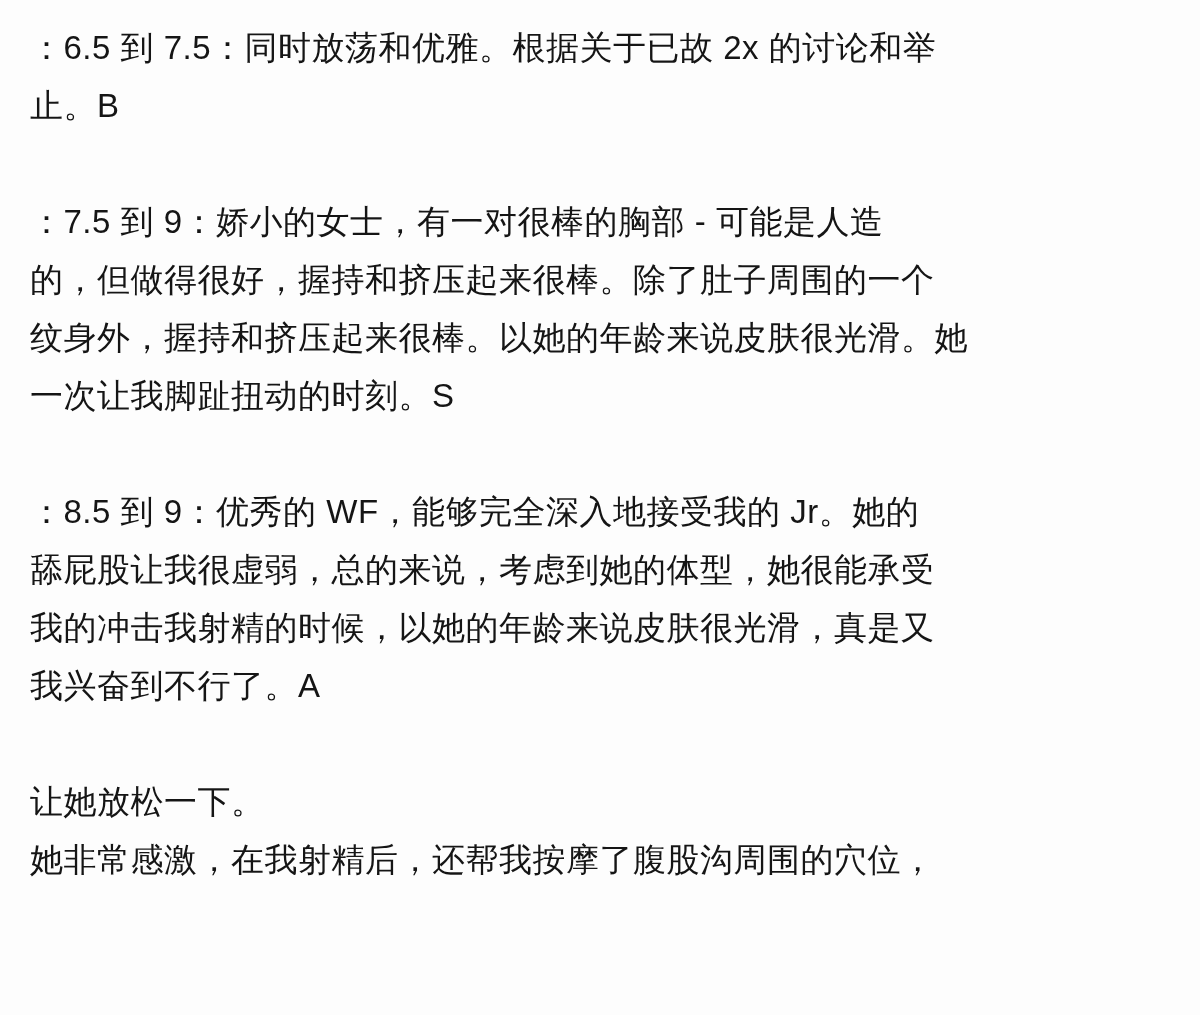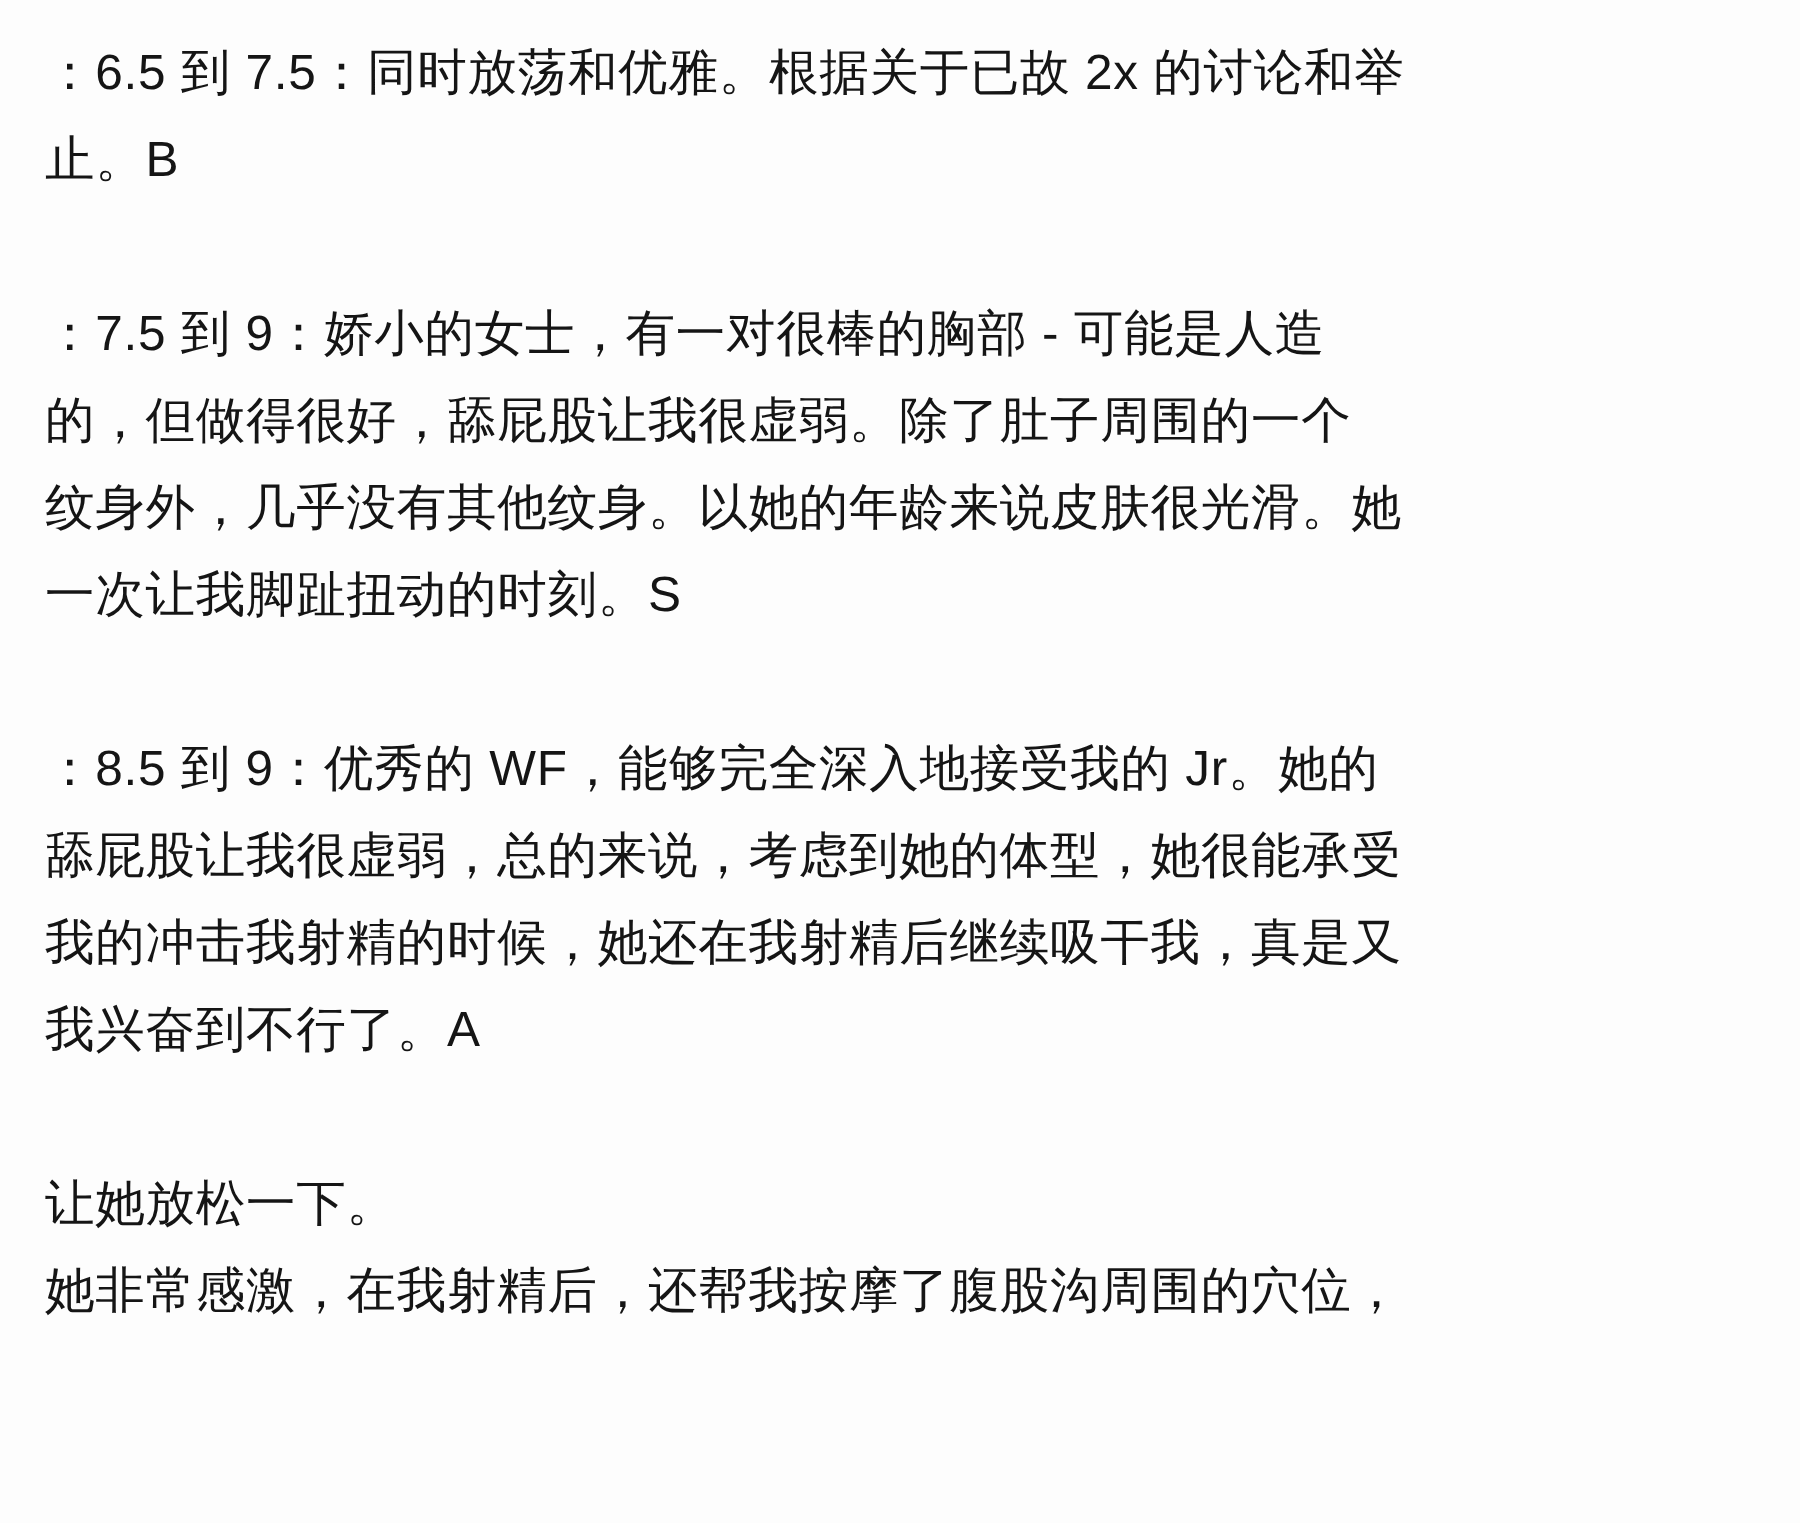"的，但做得很好，舔屁股让我很虚弱。除了肚子周围的一个" div.line { text: 舔屁股让我很虚弱 -> 握持和挤压起来很棒 }
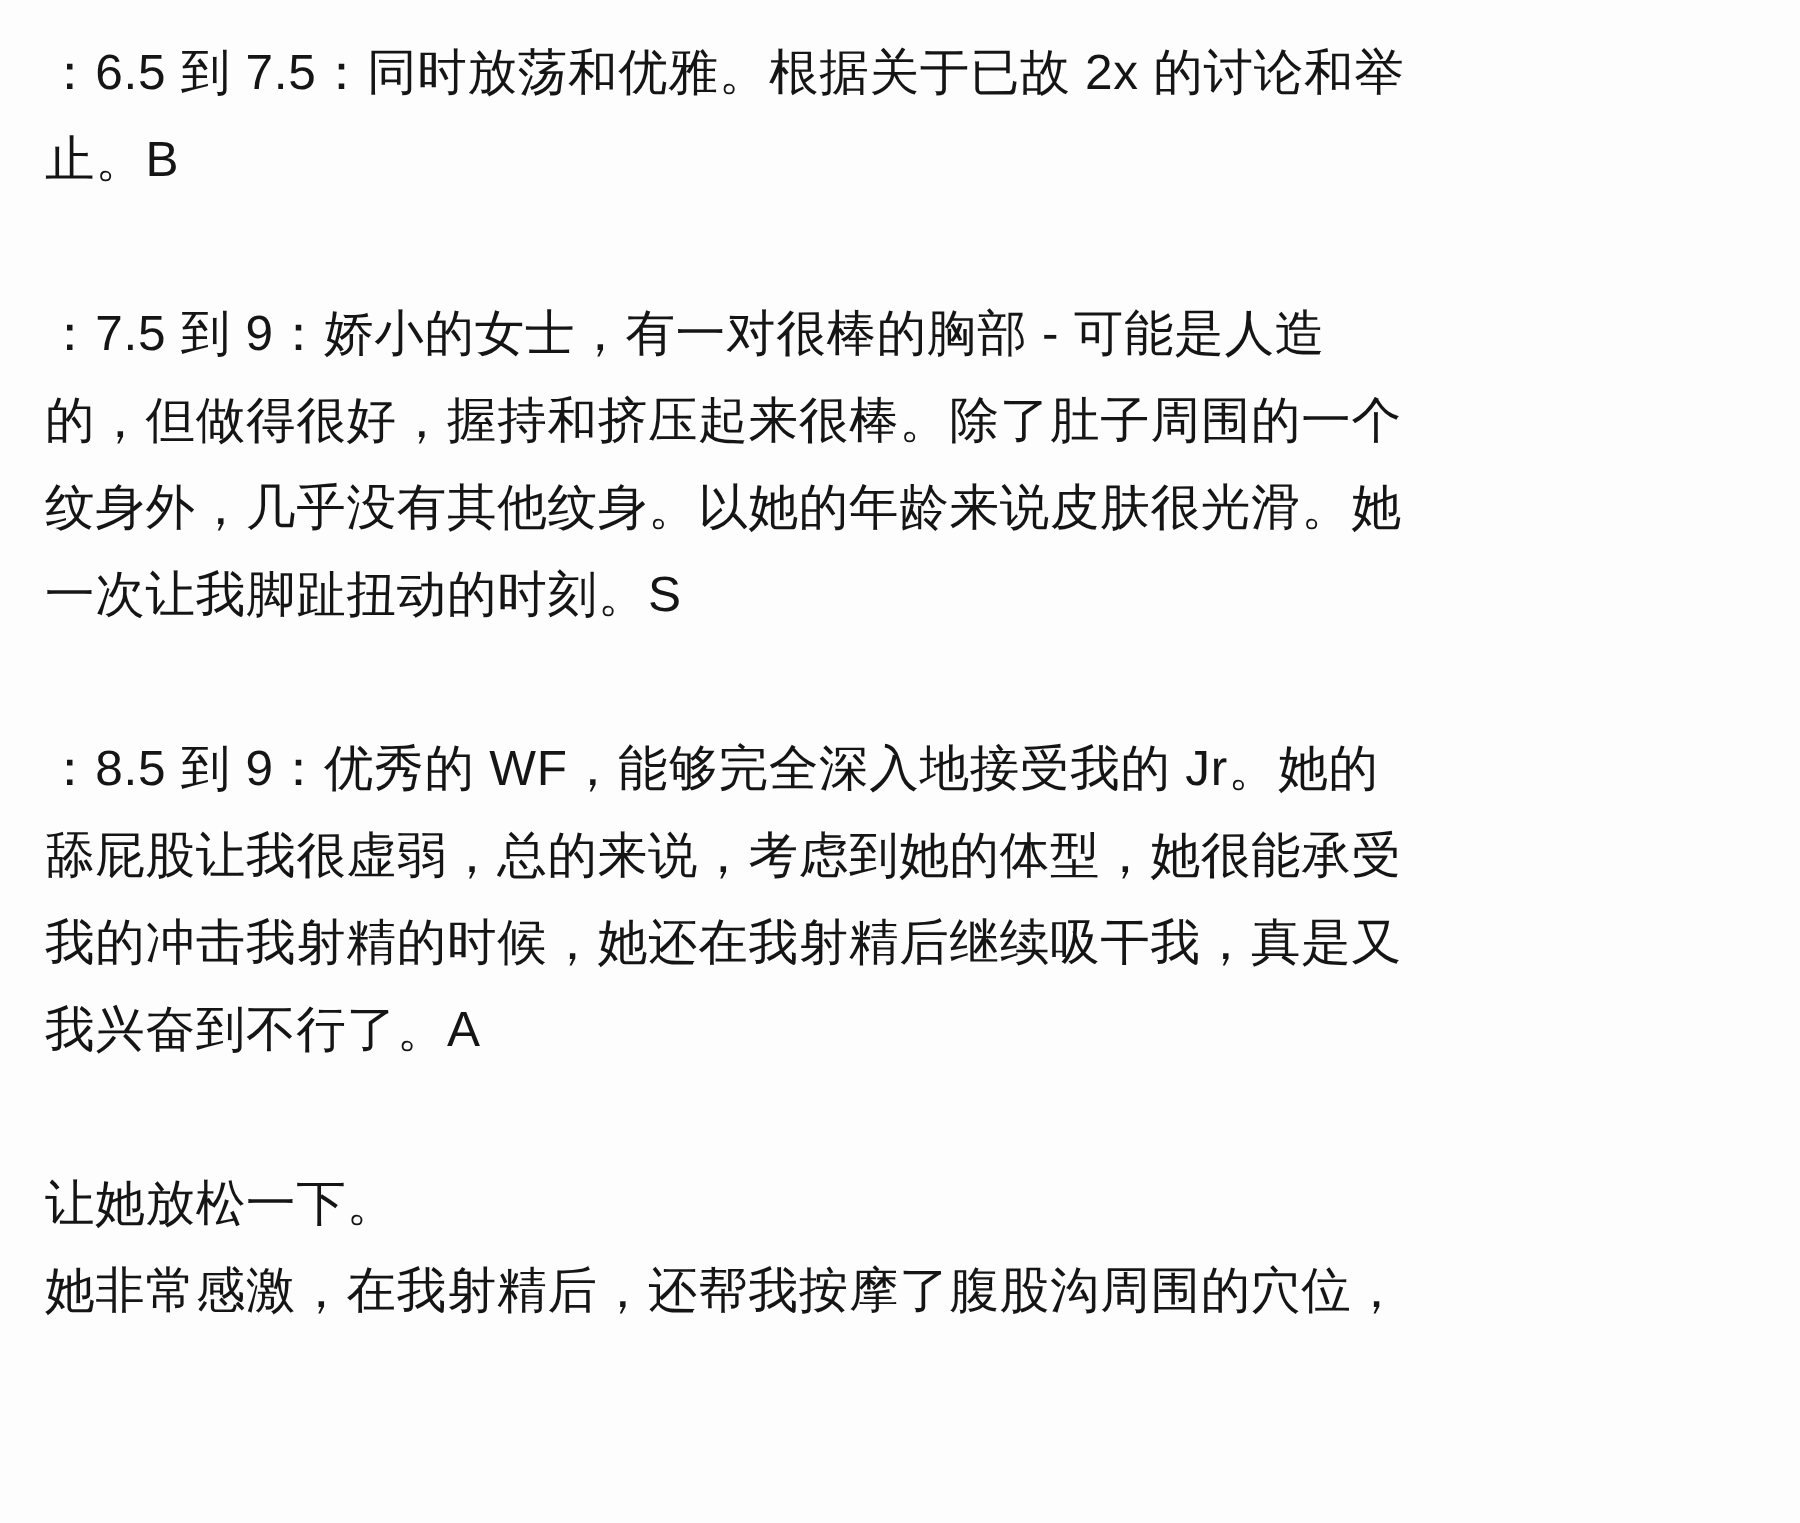"纹身外，几乎没有其他纹身。以她的年龄来说皮肤很光滑。她" div.line { text: 几乎没有其他纹身 -> 握持和挤压起来很棒 }
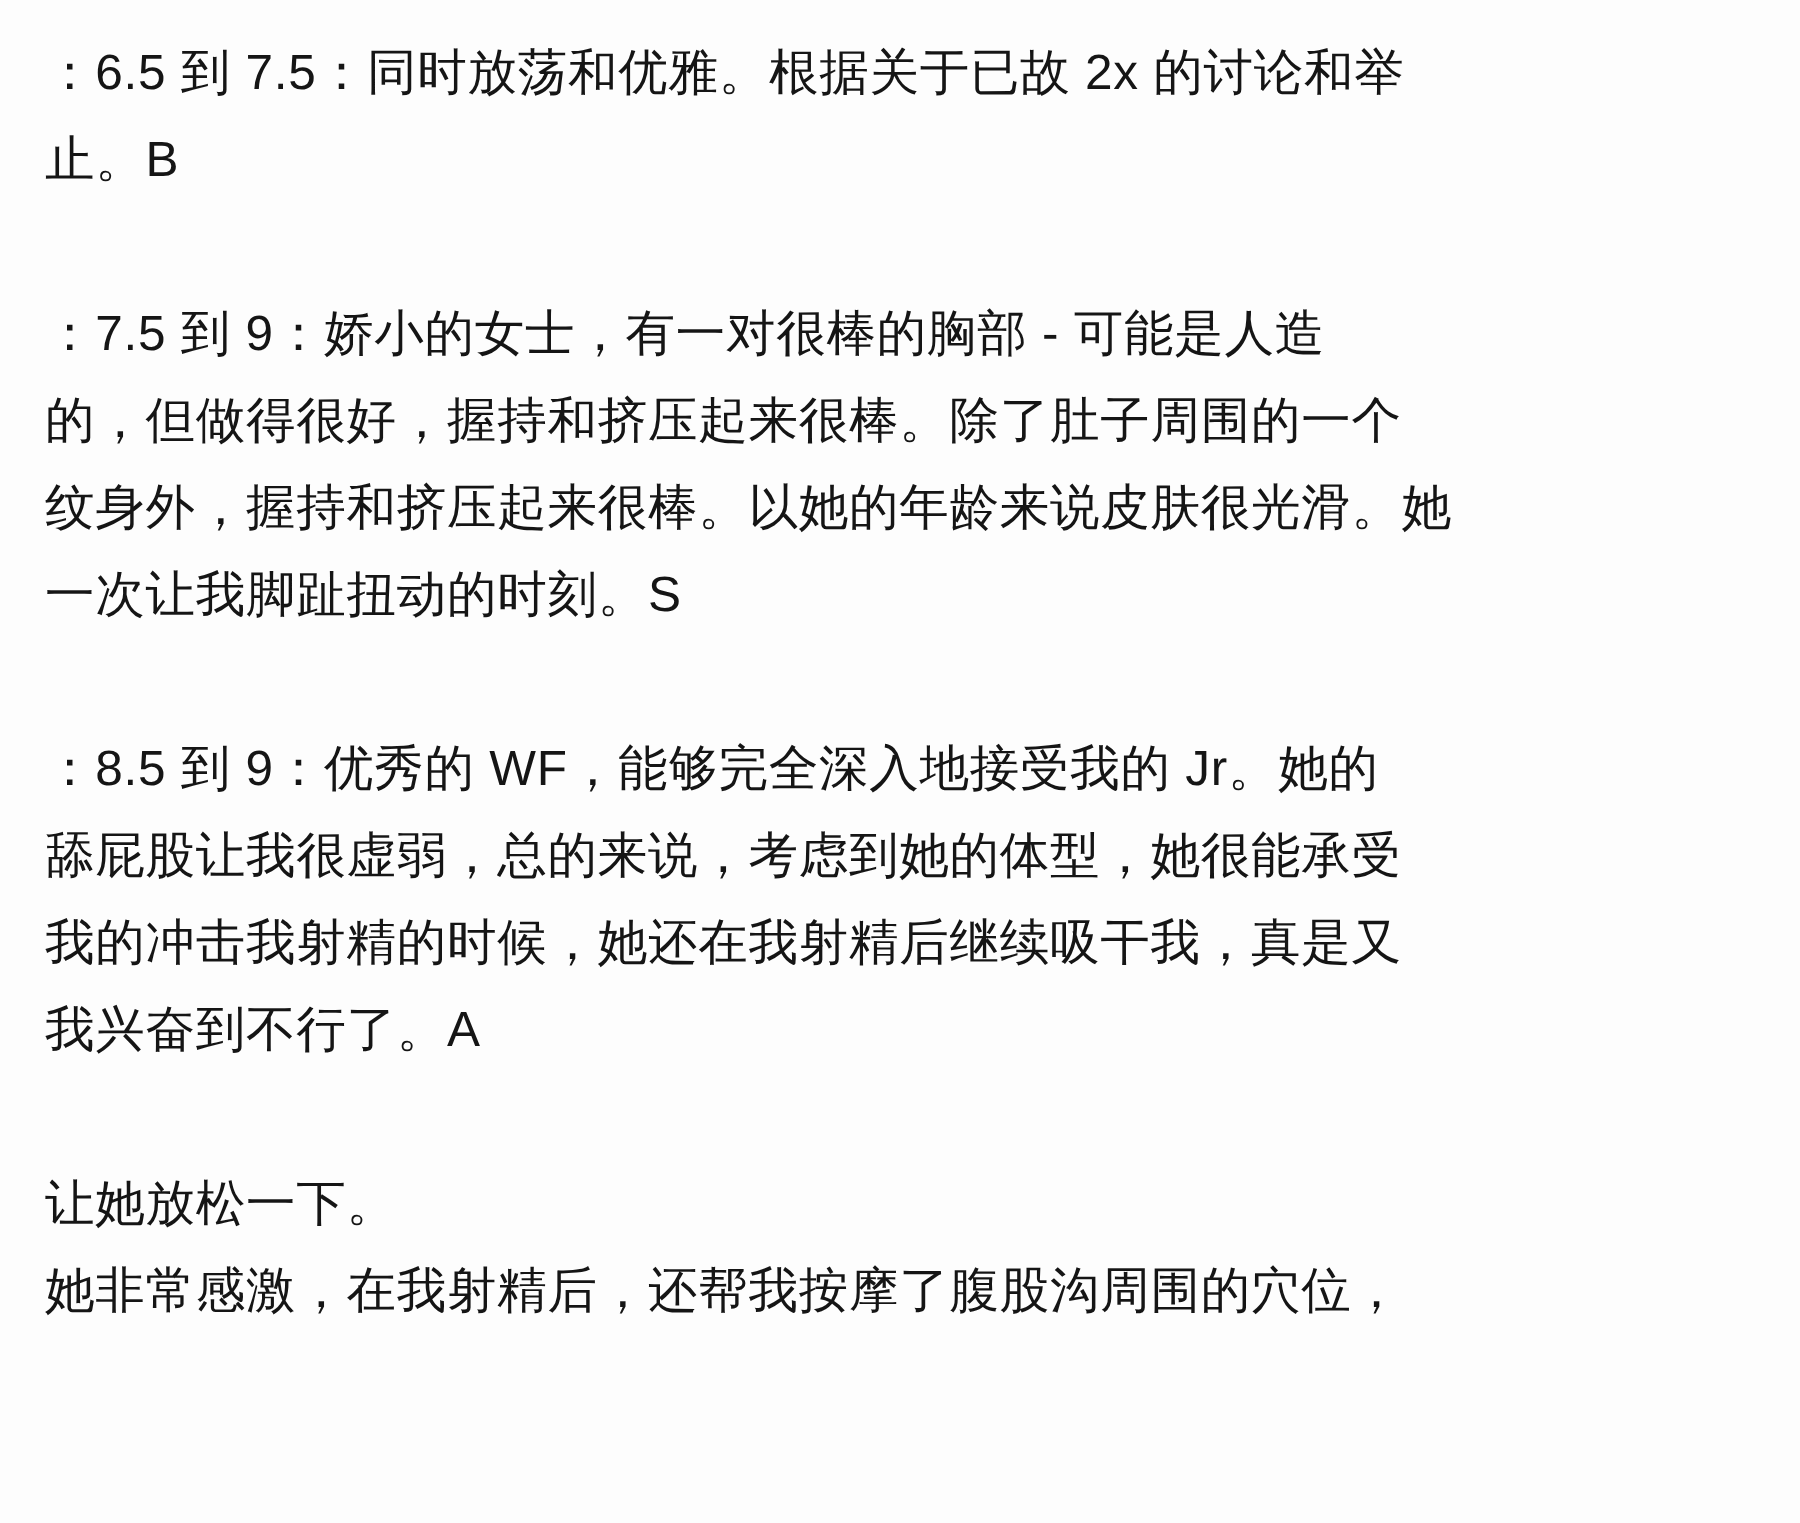"我的冲击我射精的时候，她还在我射精后继续吸干我，真是又" div.line { text: 她还在我射精后继续吸干我 -> 以她的年龄来说皮肤很光滑 }
